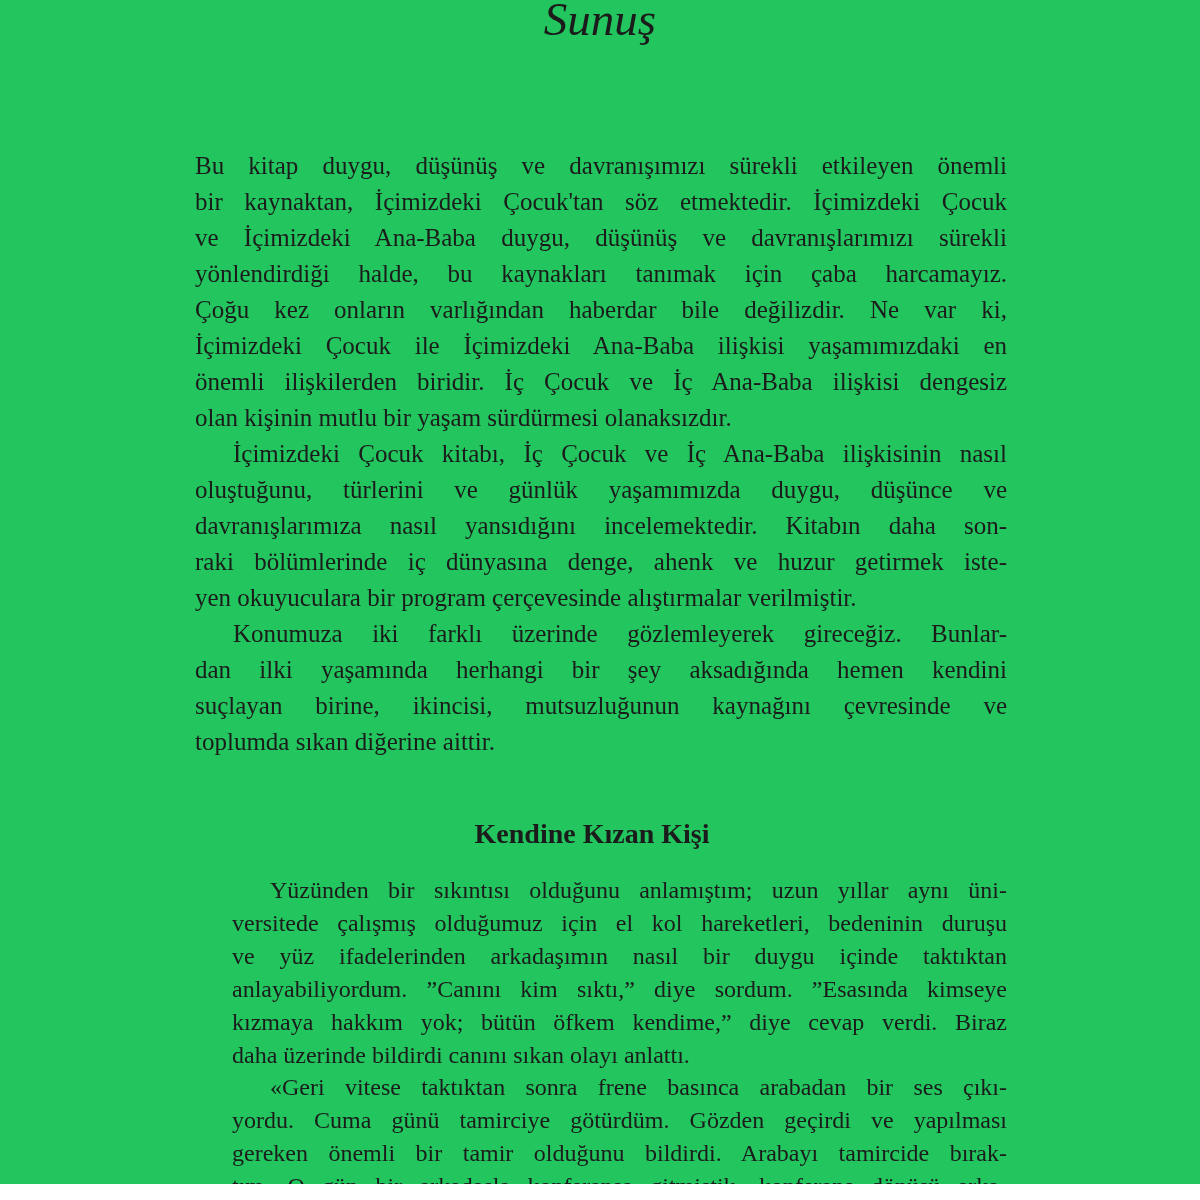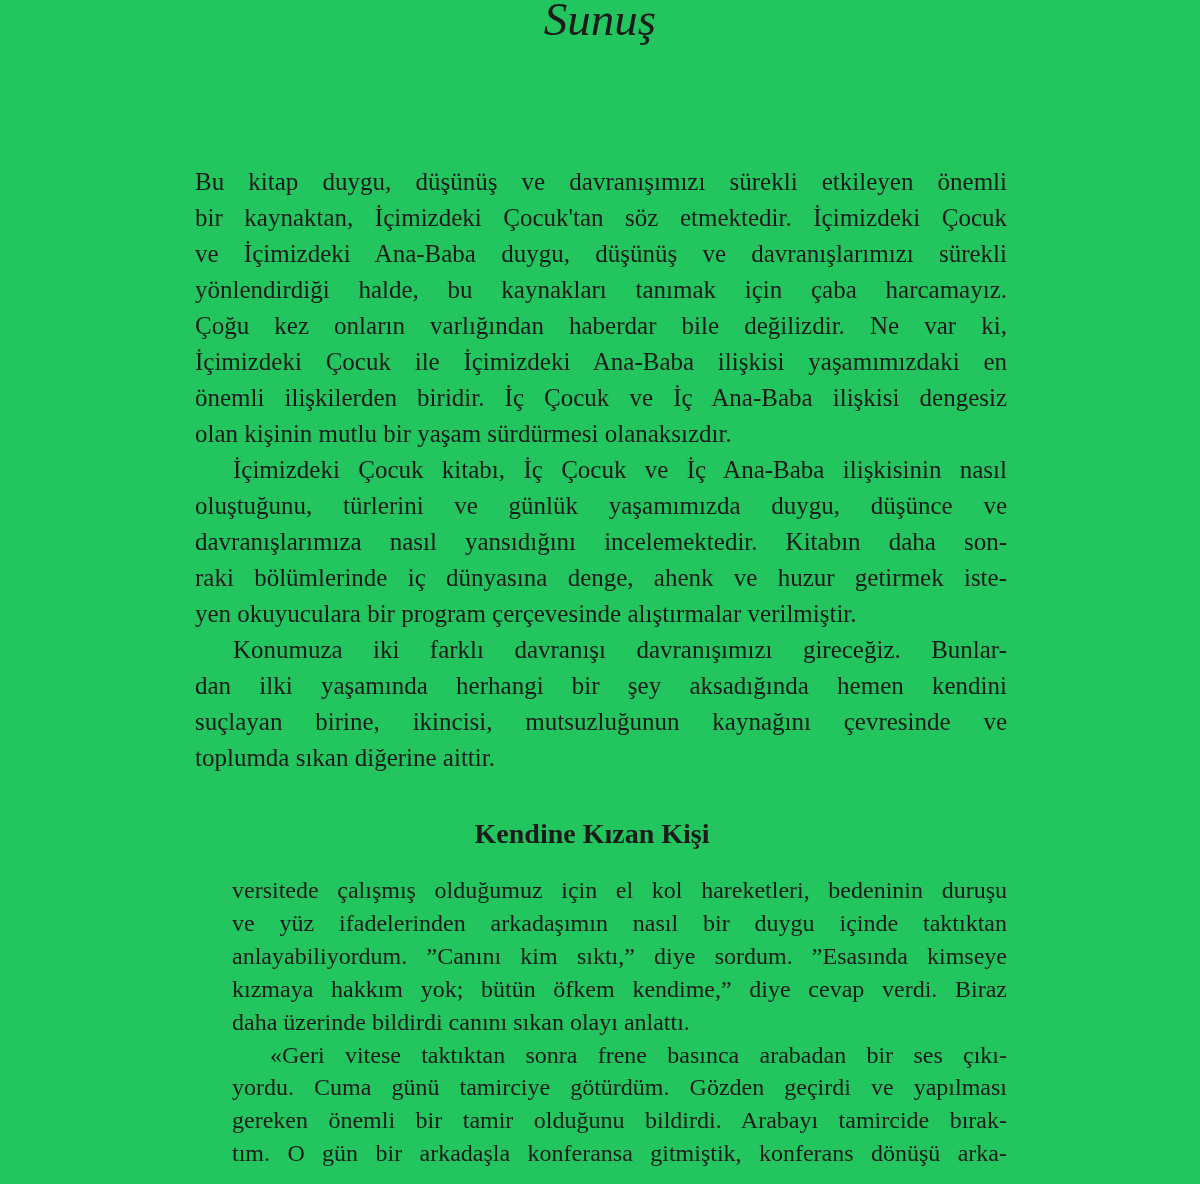"Bu kitap duygu, düşünüş ve" .intro-section { top: 164px -> 148px }
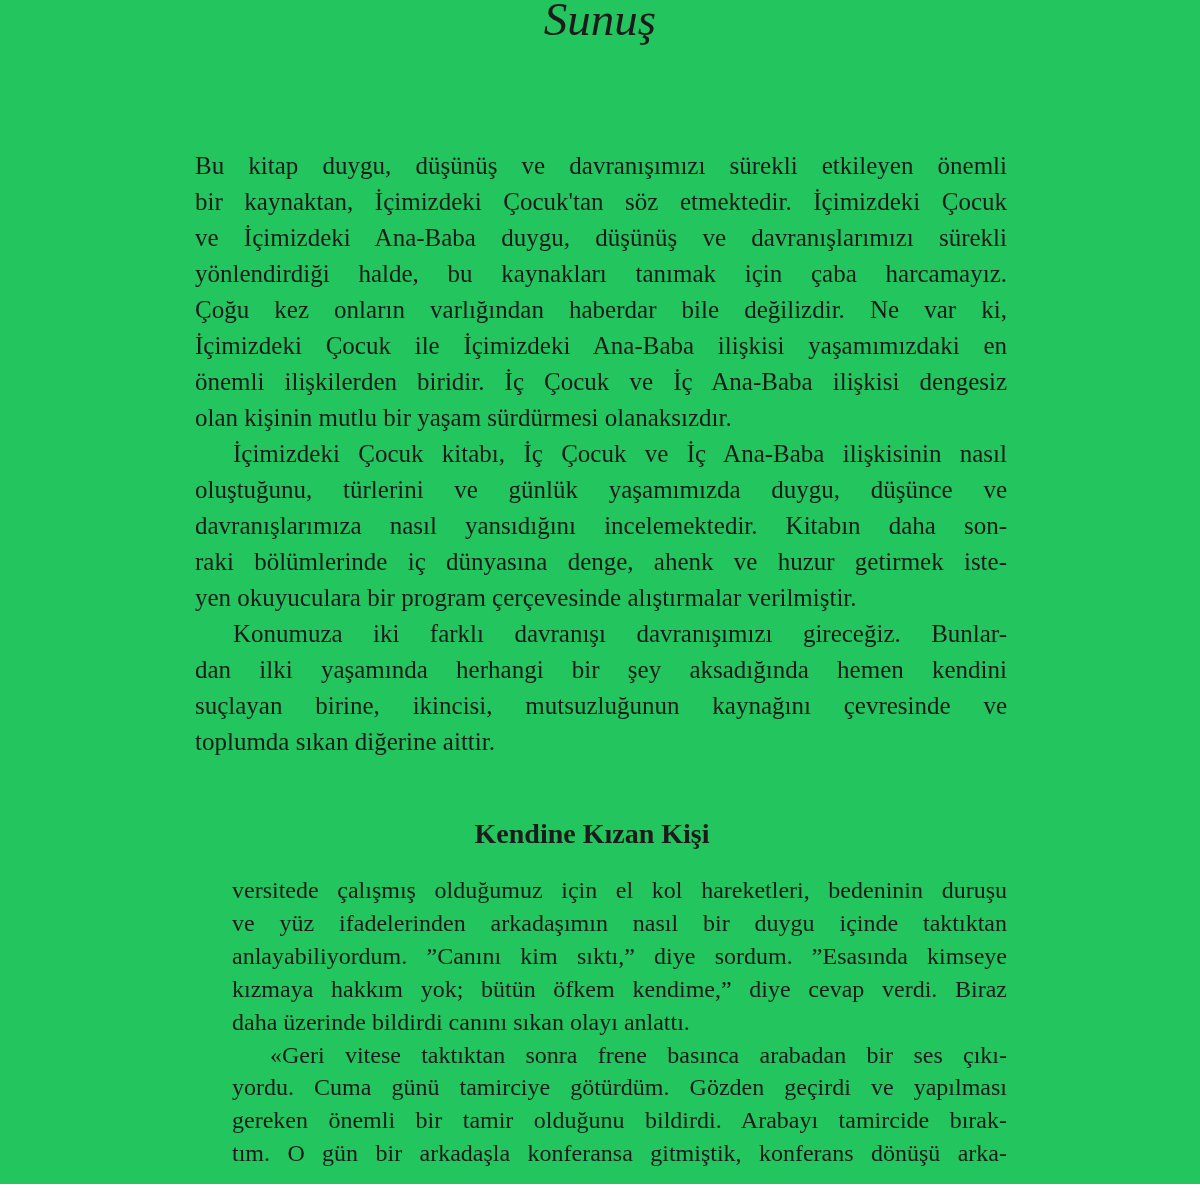"Konumuza iki farklı davranışı" span { text: davranışı davranışımızı -> üzerinde gözlemleyerek }
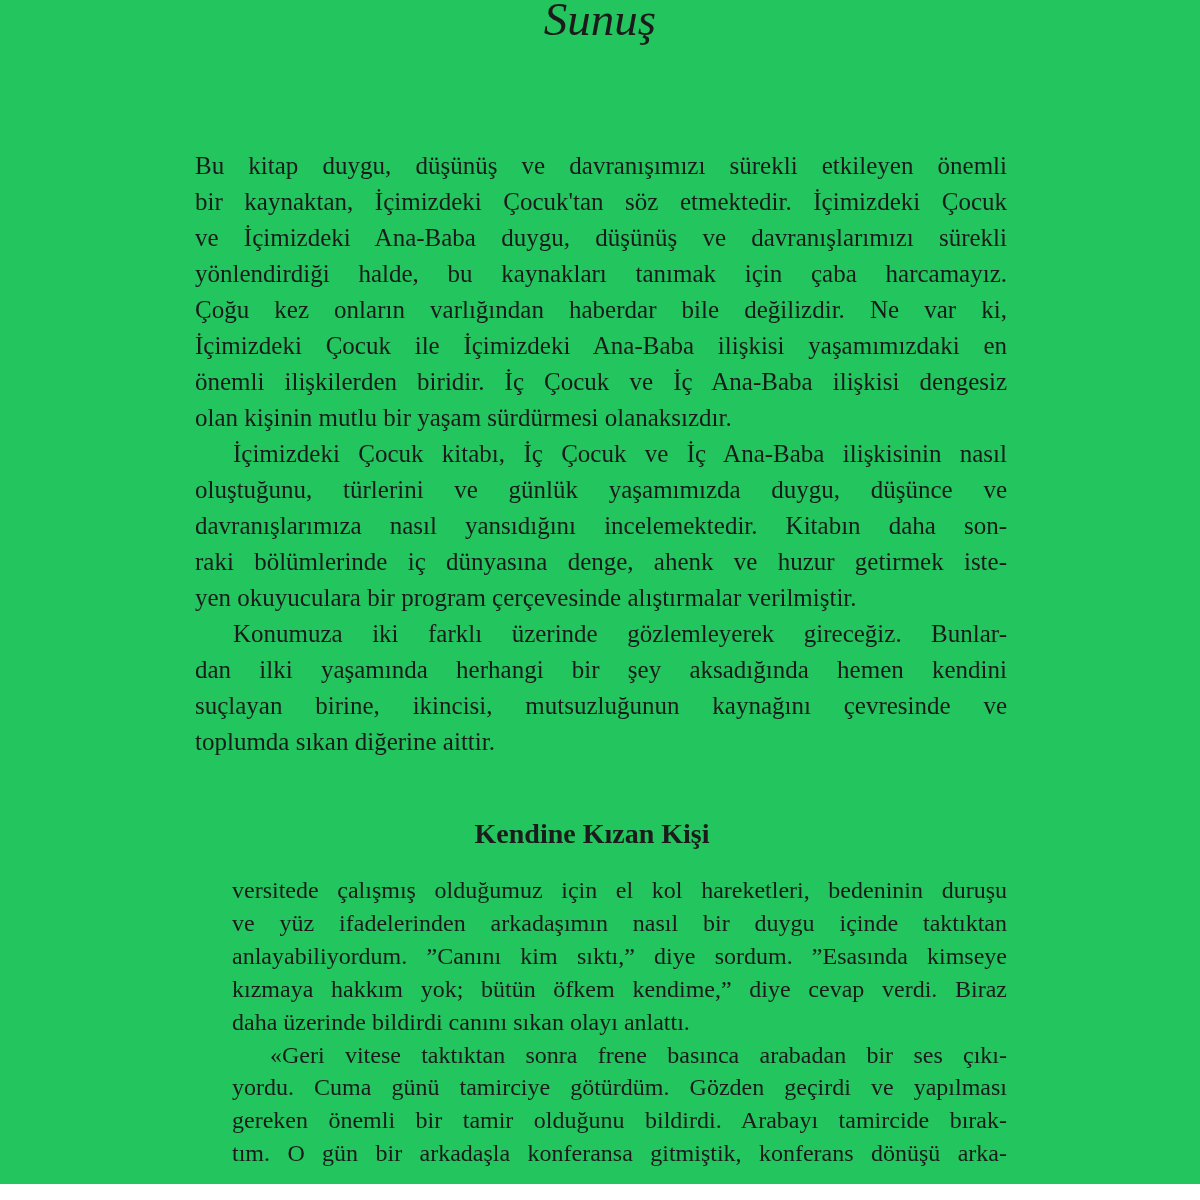"Yüzünden bir sıkıntısı olduğunu" div.line { html: none -> <div><span>Yüzünden bir sıkıntısı olduğunu anlamıştım; uzun yıllar aynı üni-</span></div> }
